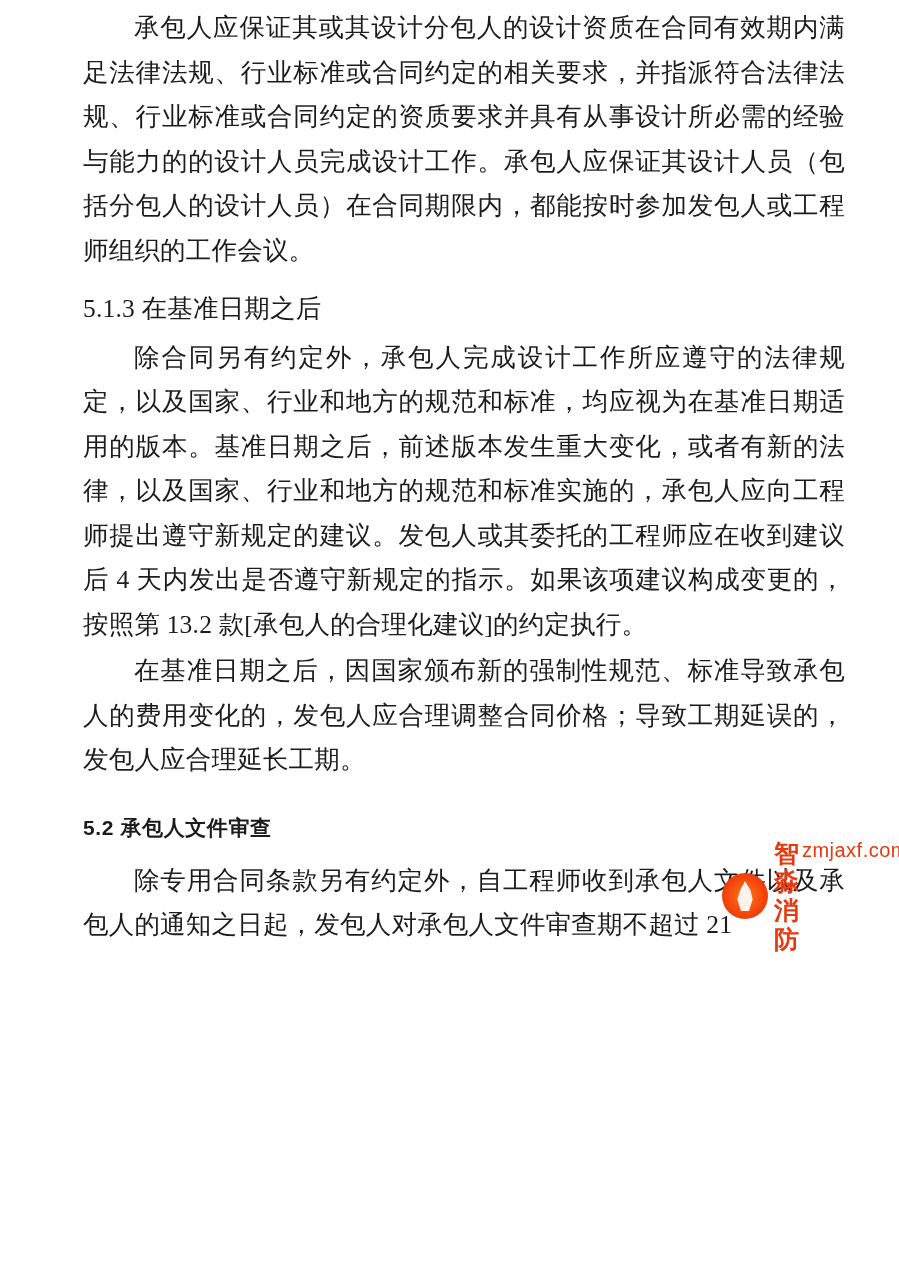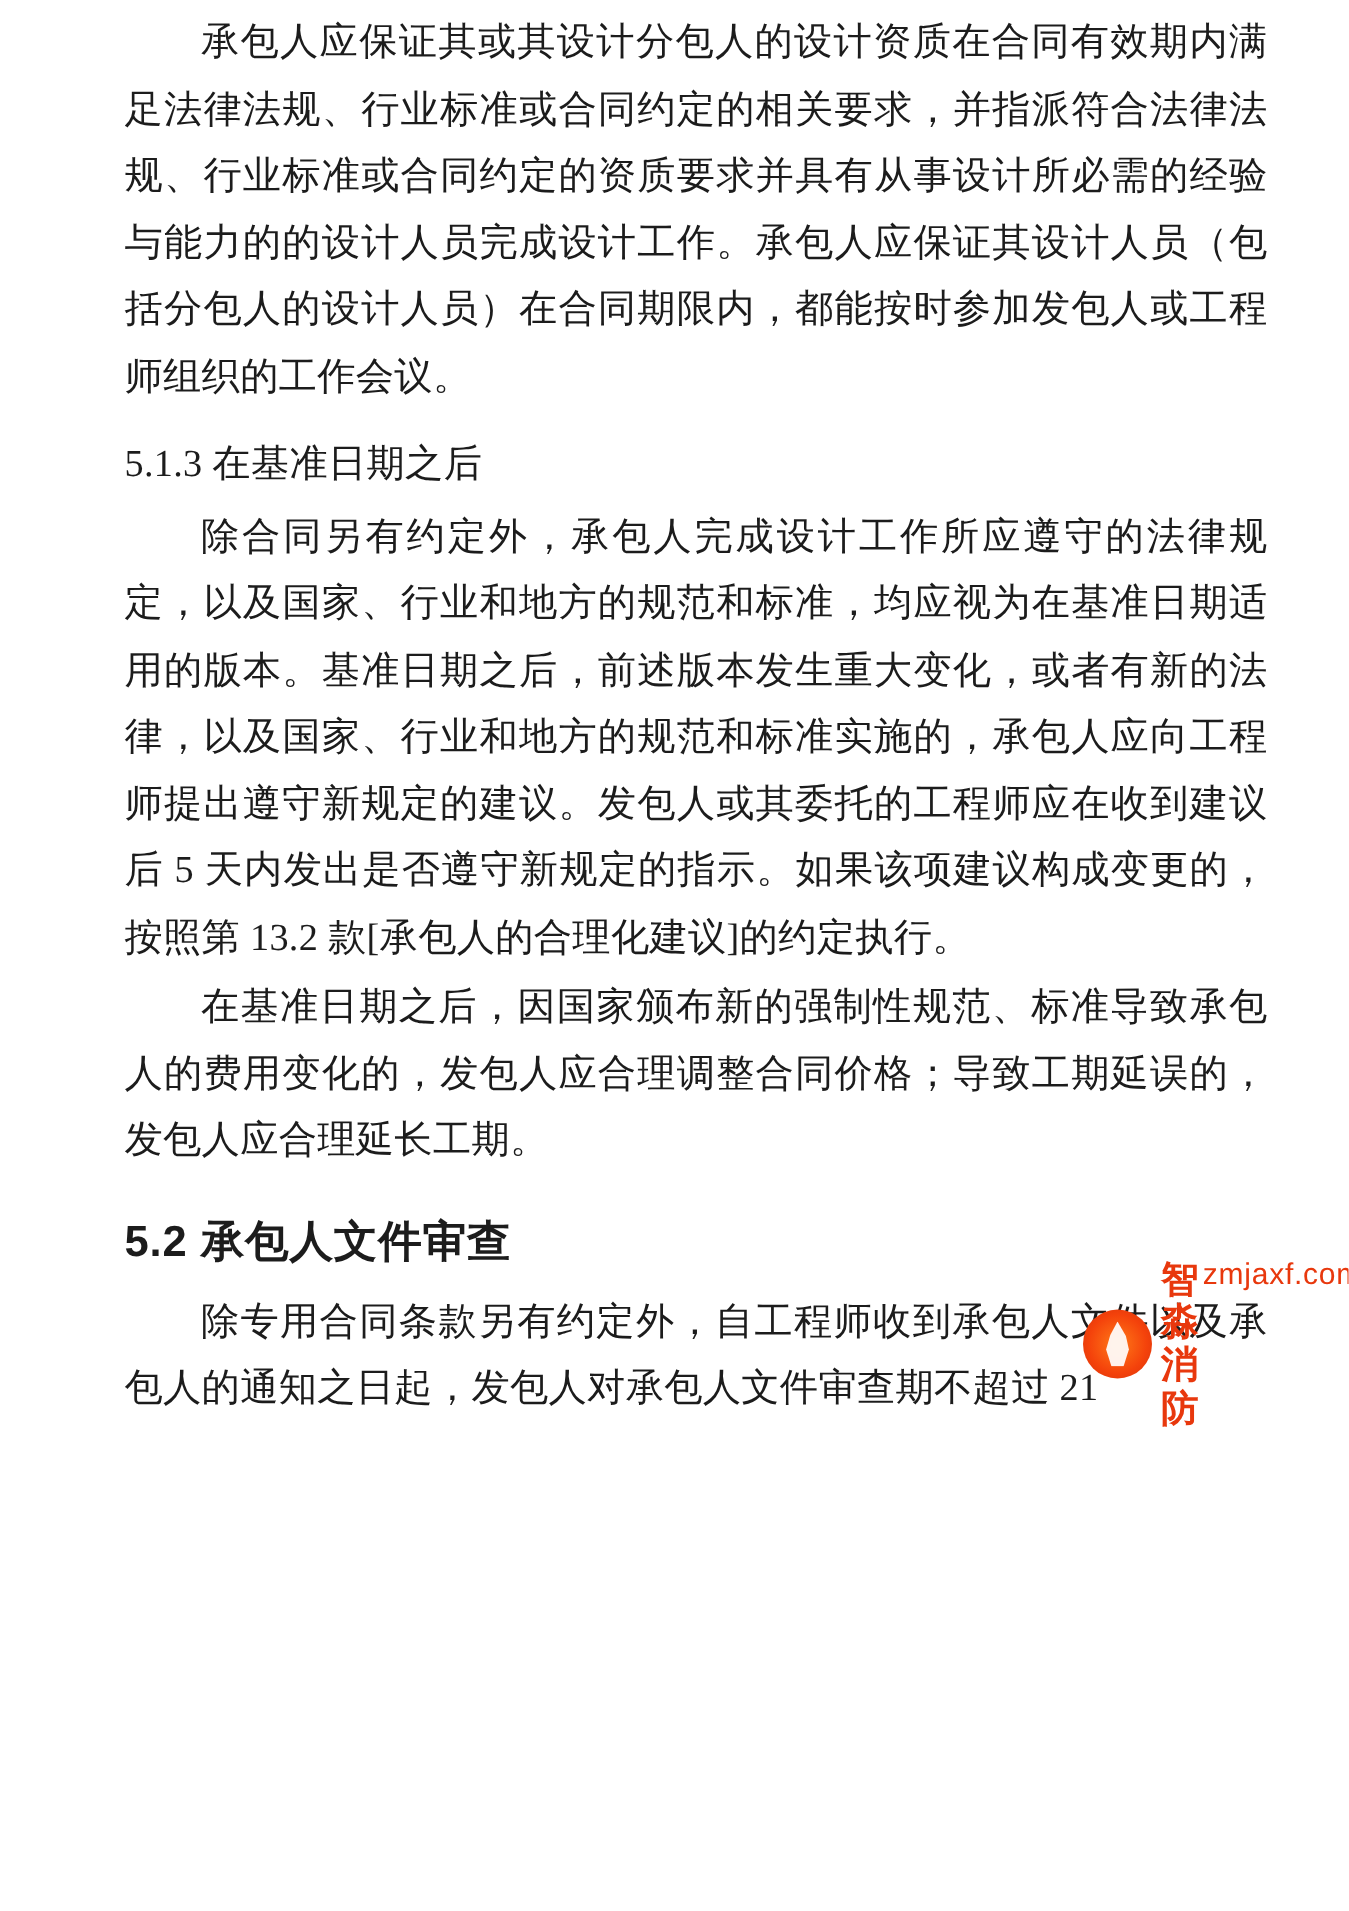"除合同另有约定外，承包人完成设计工作所应遵守的法律规定，以及国家、行业和地方的规" p.body-par { text: 5 -> 4 }
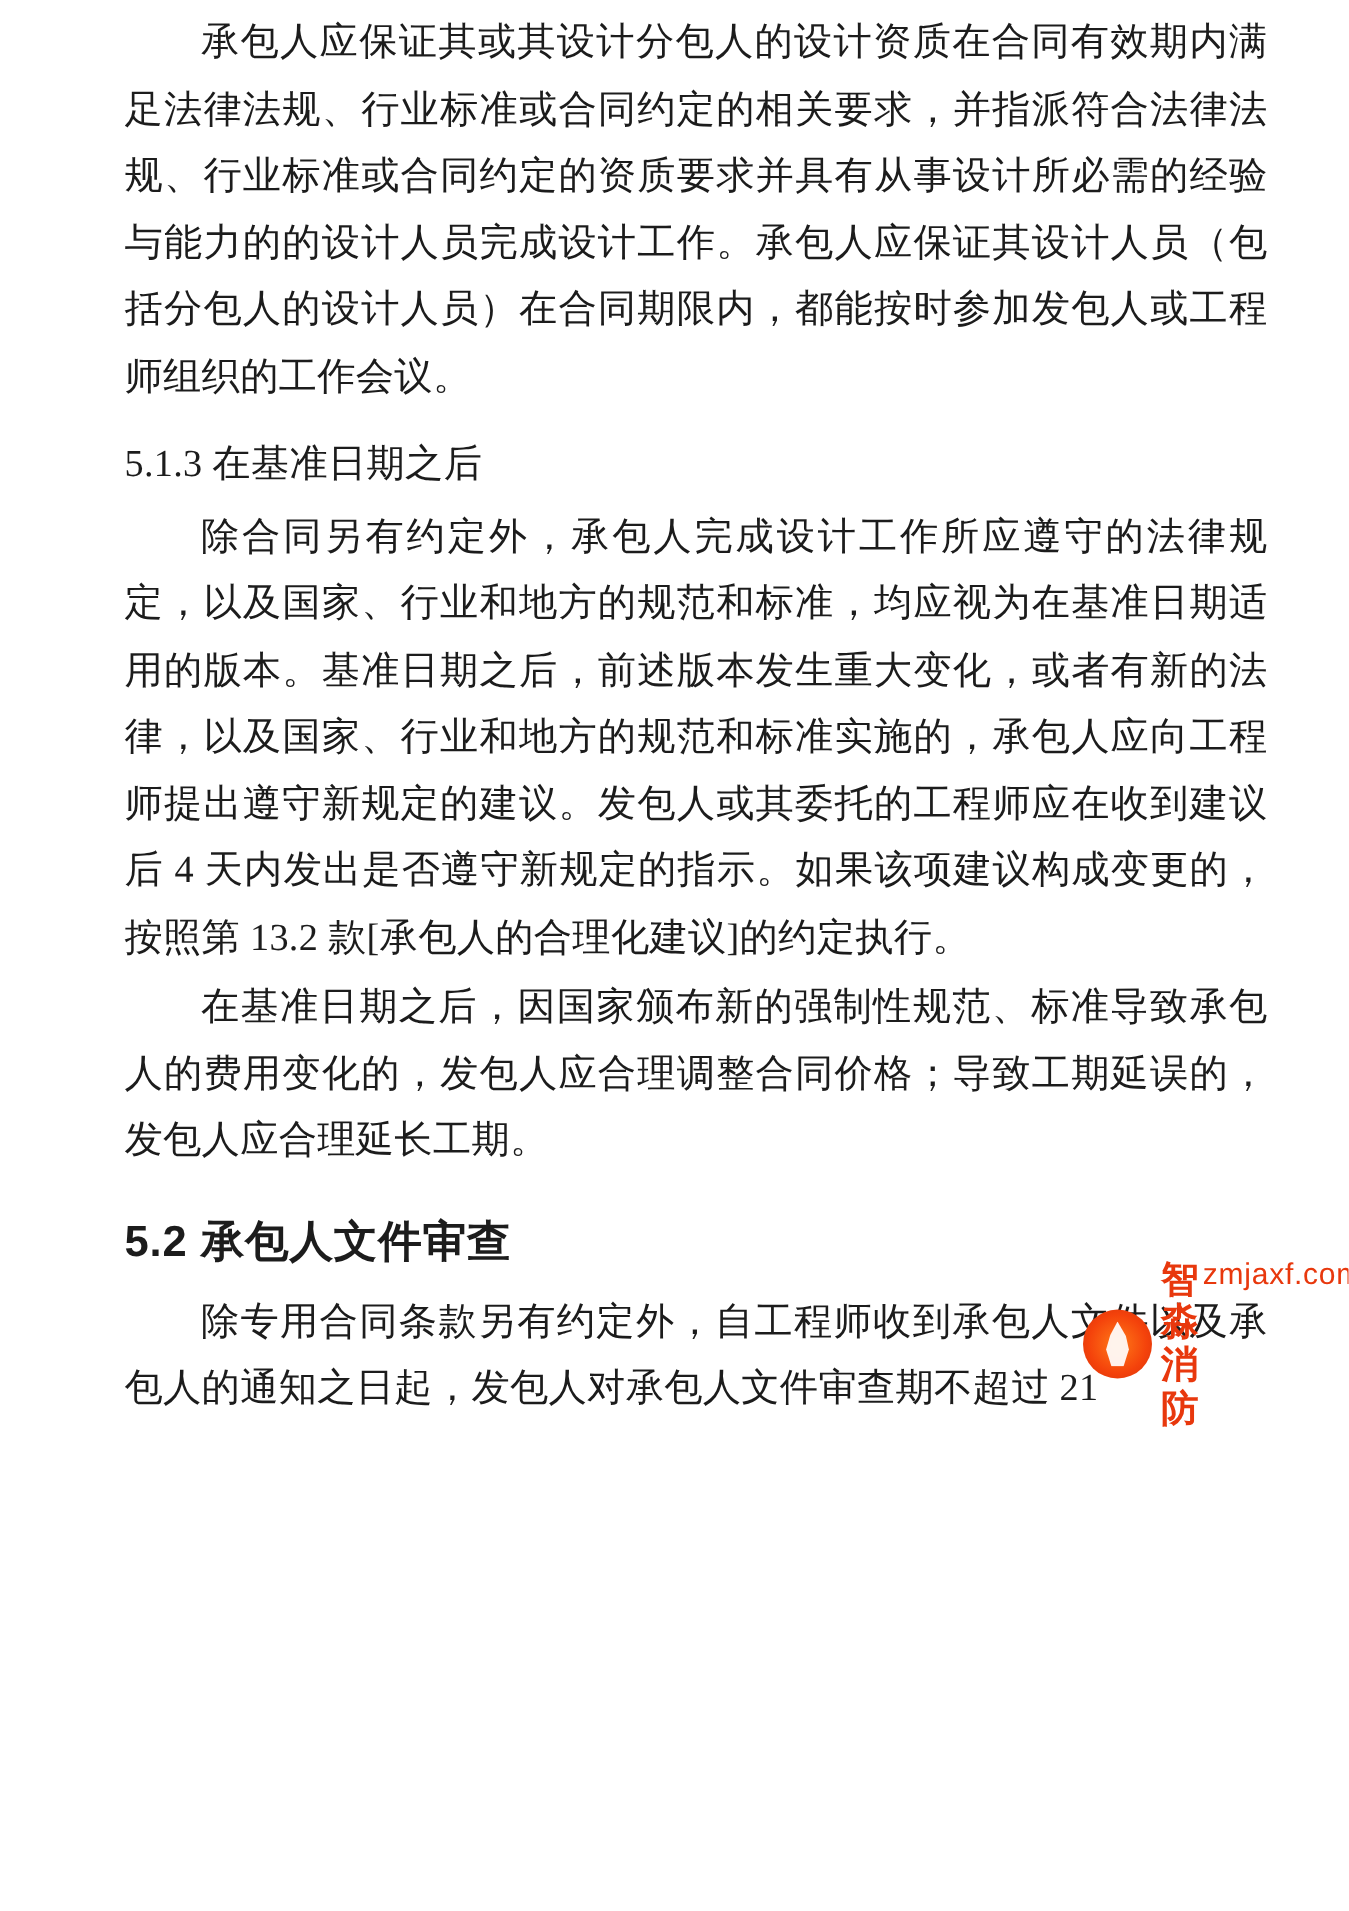"5.2 承包人文件审查" h2.section-heading { font-size: 29px -> 21px }
